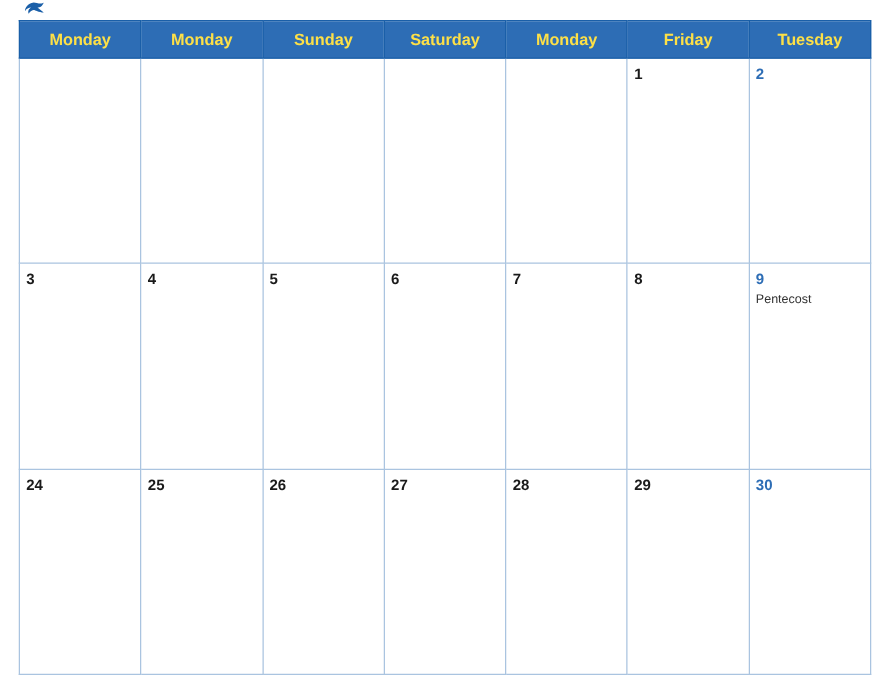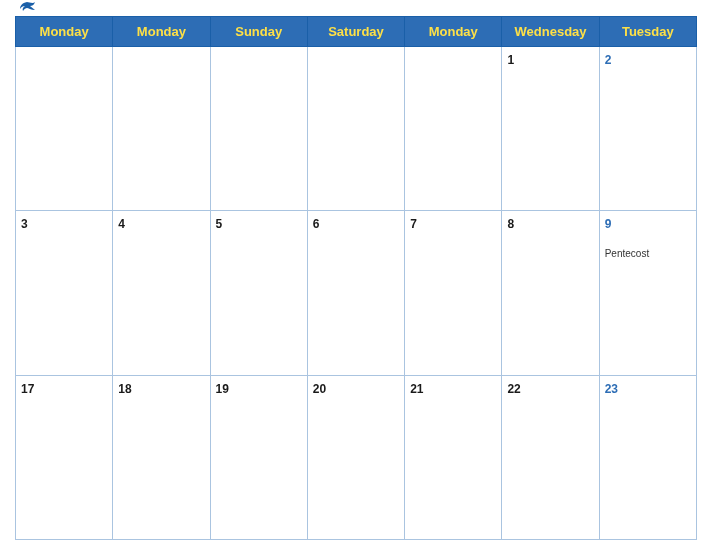"Wednesday" th { text: Wednesday -> Friday }
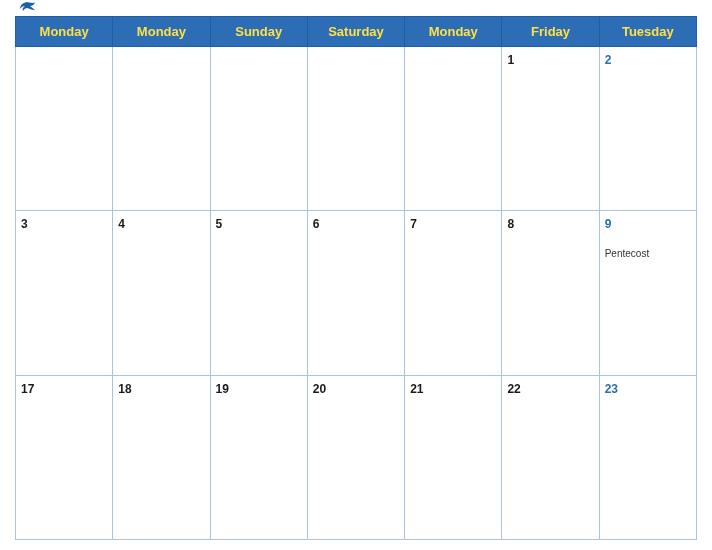"Pentecost" .event-text { margin-top: 16px -> 2px }
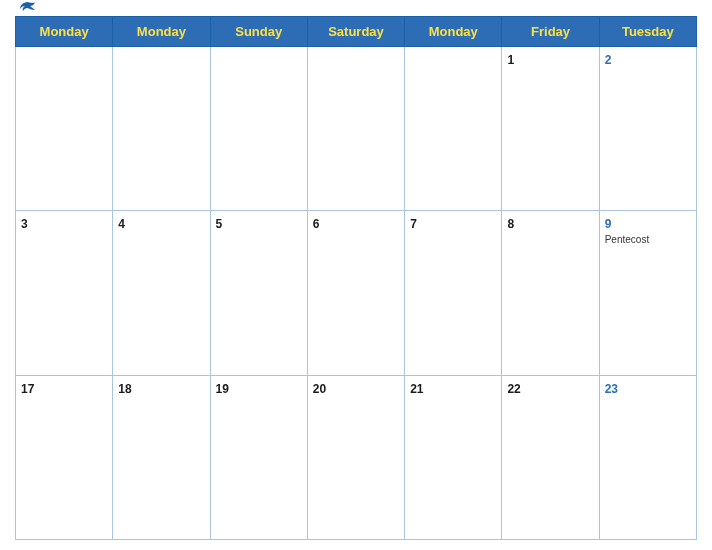"17" tr { html: <tr> <td><span>17</span></td> <td><span>18</span></td> <td><span>19</span></td> <td><span>20</span></td> <td><span>21</span></td> <td><span>22</span></td> <td><span>23</span></td> </tr> -> none }
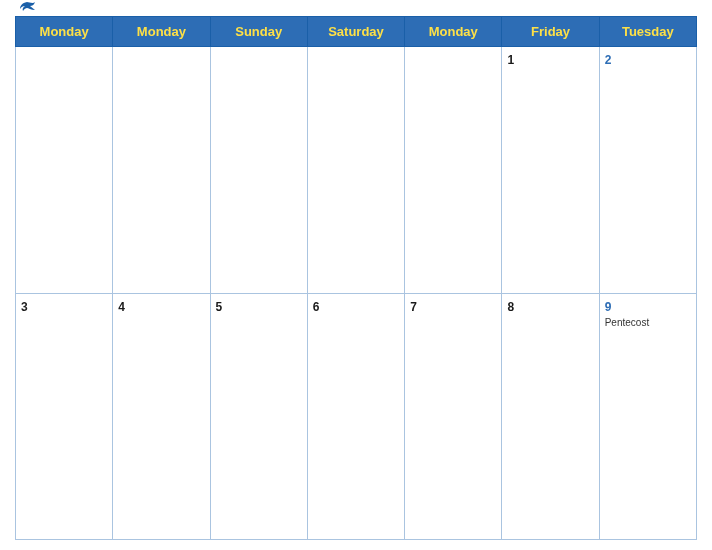"24" tr { html: none -> <tr> <td><span>24</span></td> <td><span>25</span></td> <td><span>26</span></td> <td><span>27</span></td> <td><span>28</span></td> <td><span>29</span></td> <td><span>30</span></td> </tr> }
